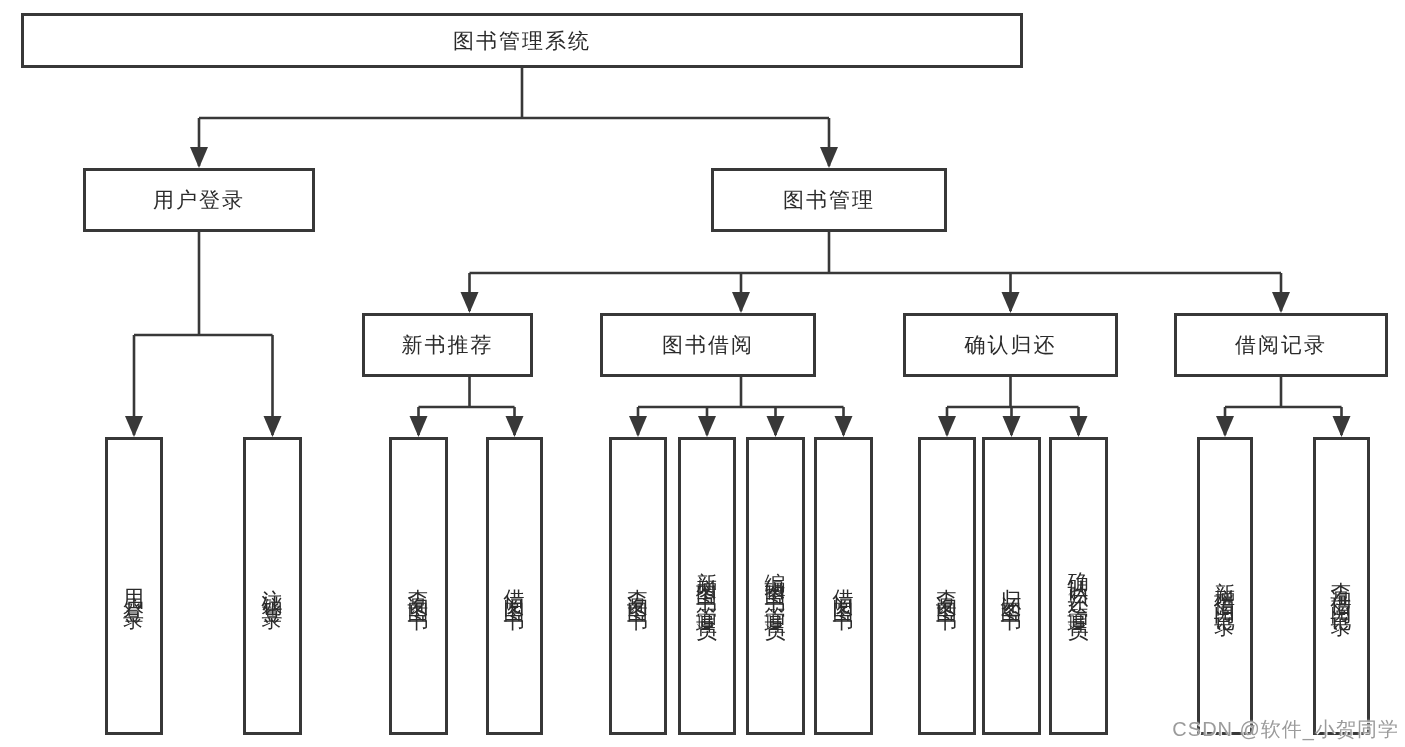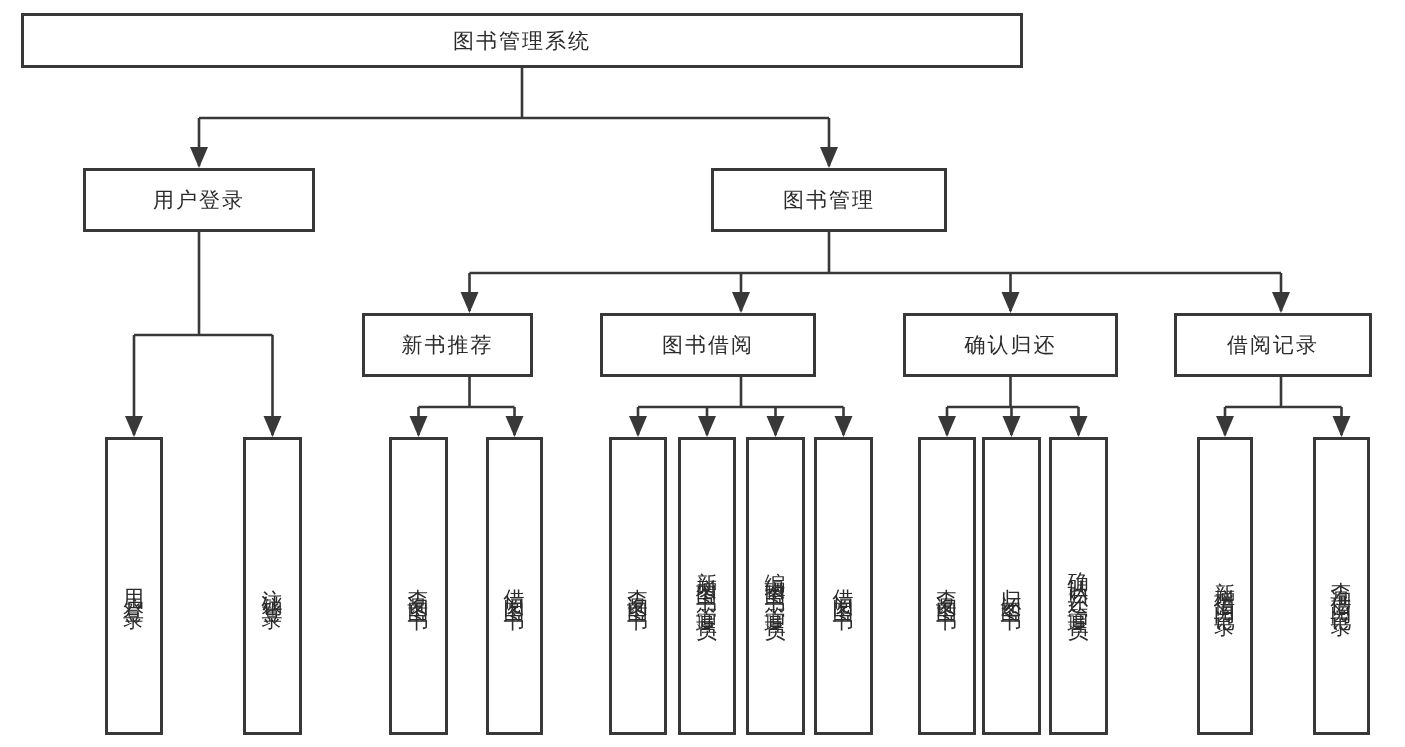"借阅记录" div.node { width: 198px -> 214px }
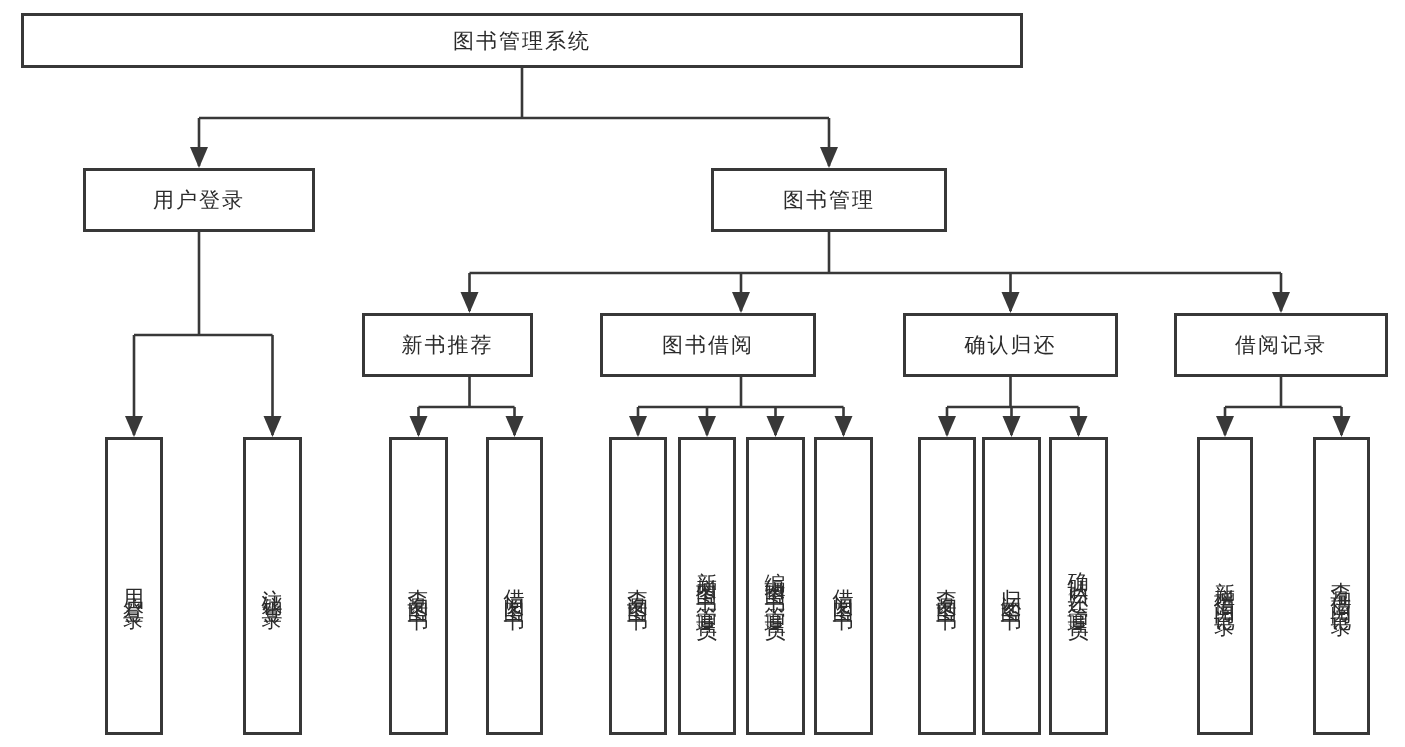"CSDN @软件_小贺同学" div { html: none -> <div>CSDN @软件_小贺同学</div> }
